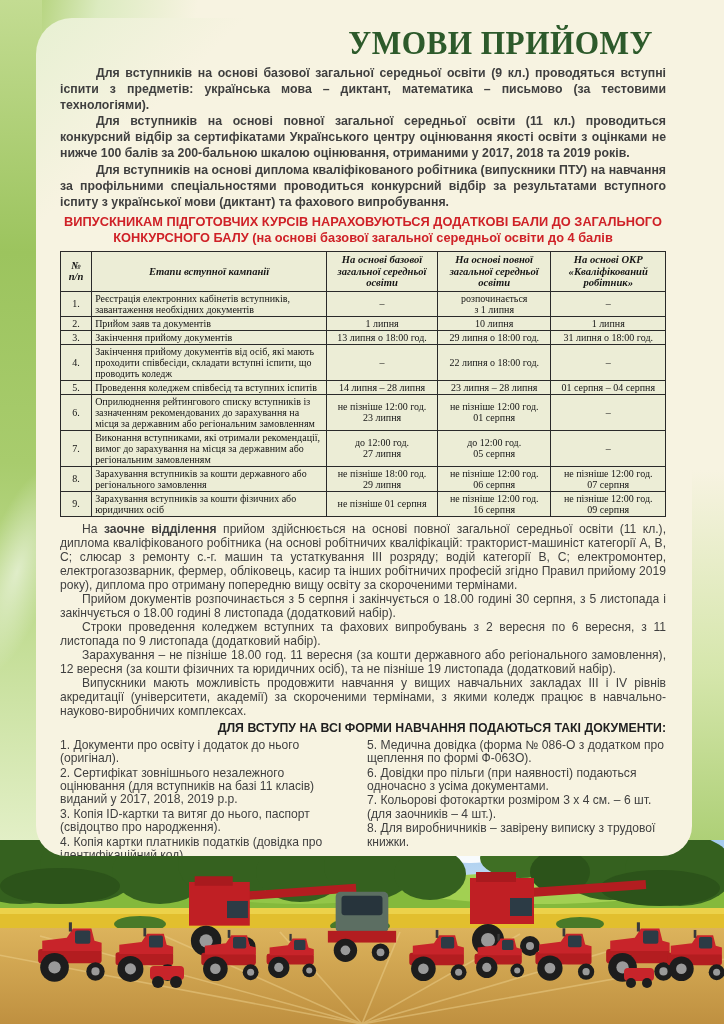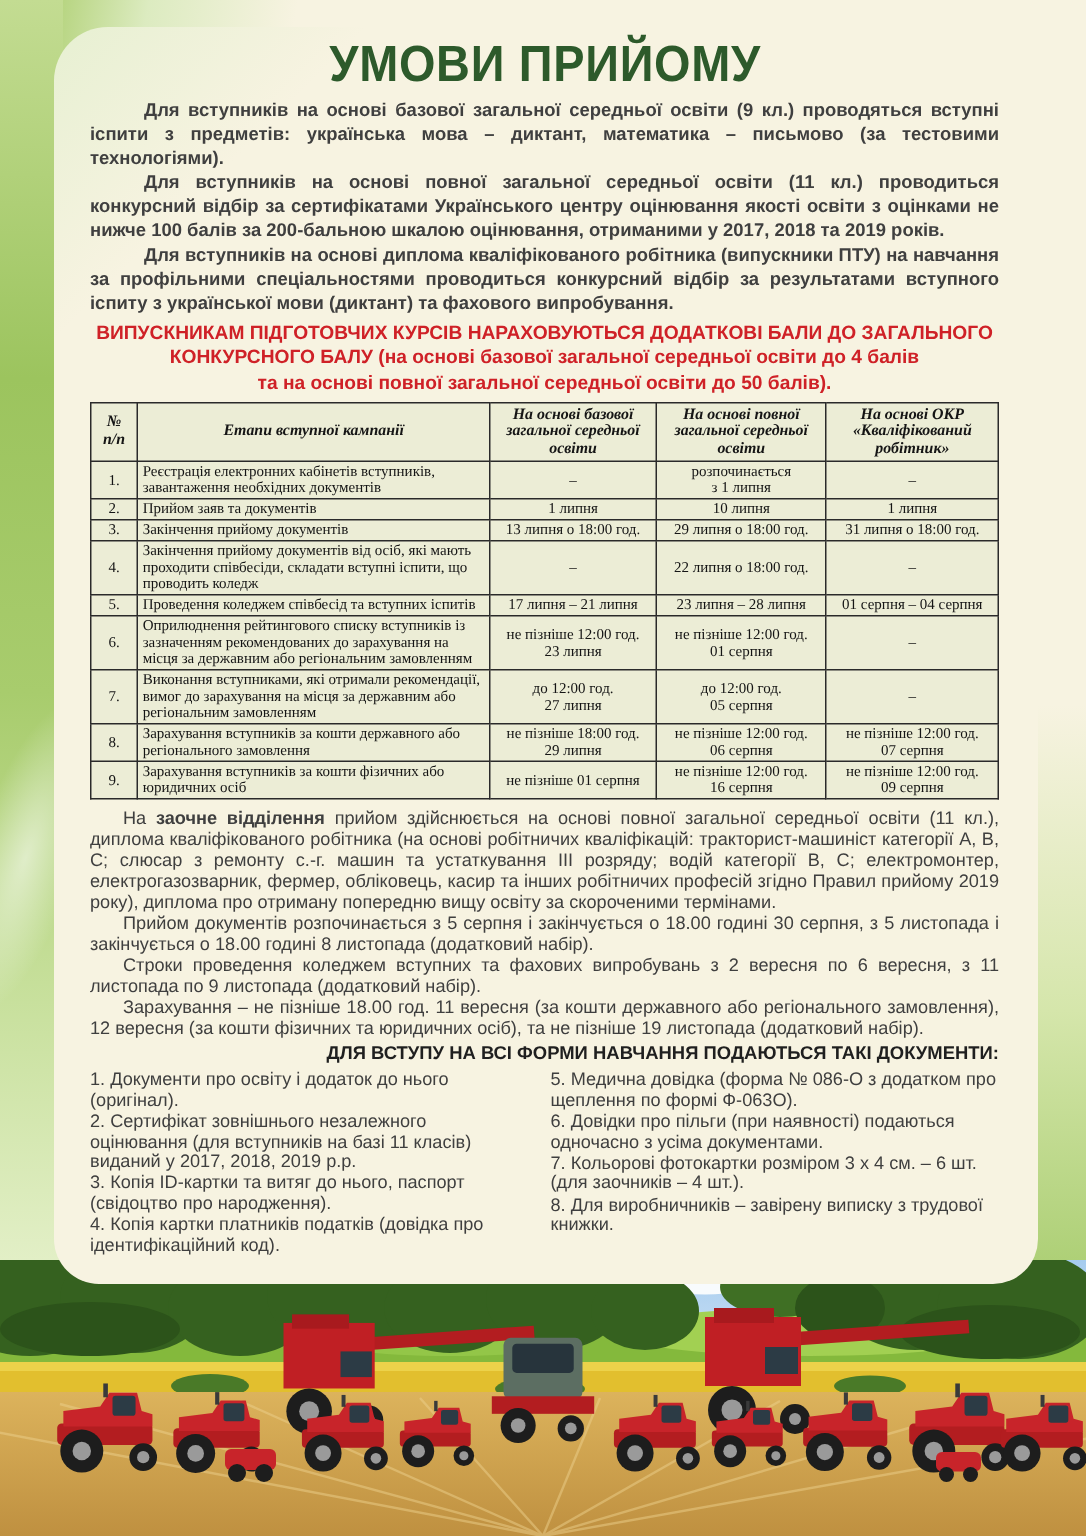"УМОВИ ПРИЙОМУ" h1.title { font-family: none -> Liberation Serif, serif; text-align: center -> right }
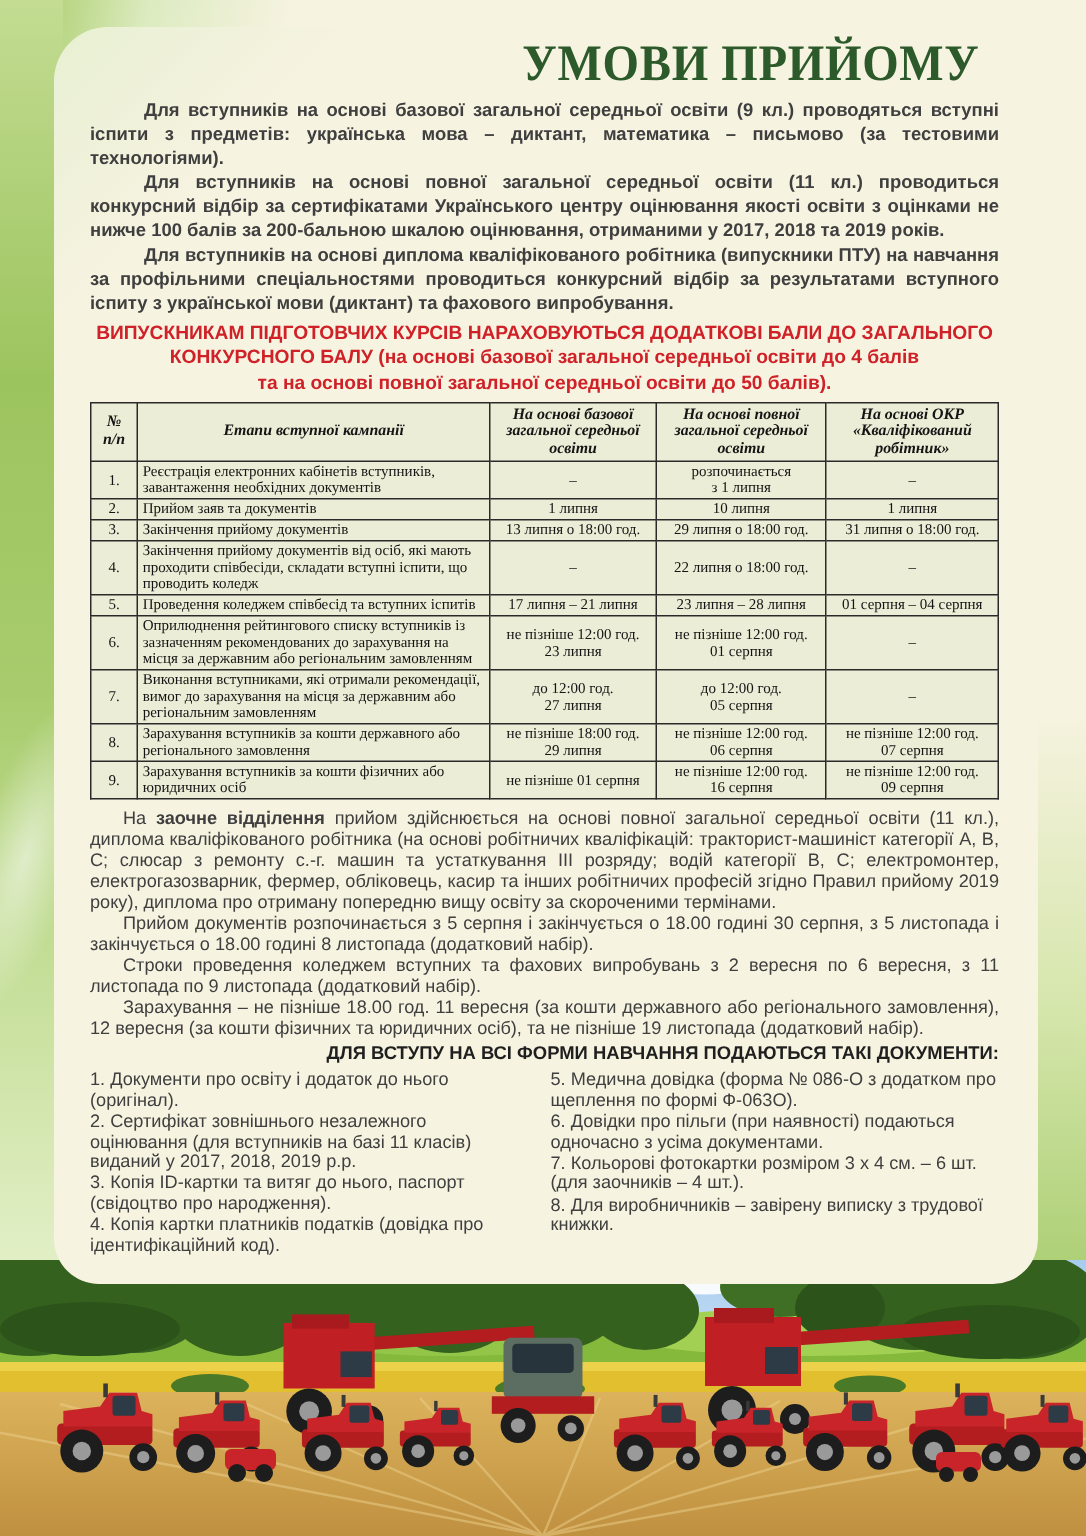"та на основі повної загальної" div { html: <div>та на основі повної загальної середньої освіти до 50 балів).</div> -> none }
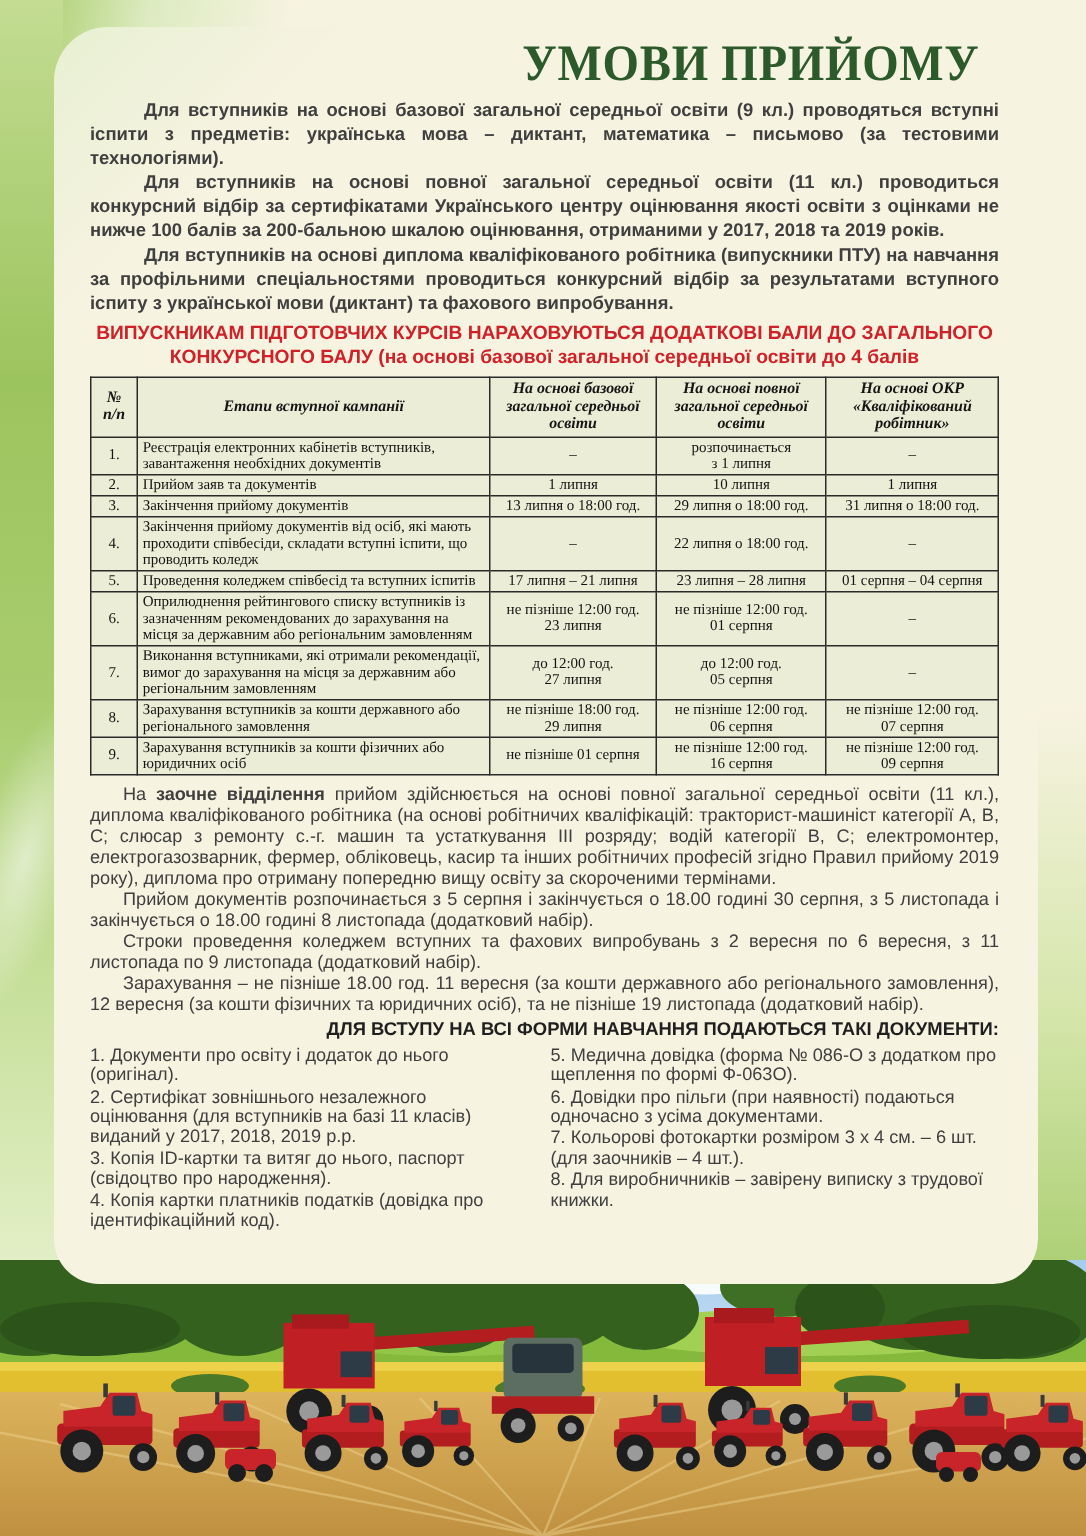"17 липня – 21 липня" td.val { text: 17 липня – 21 -> 14 липня – 28 }
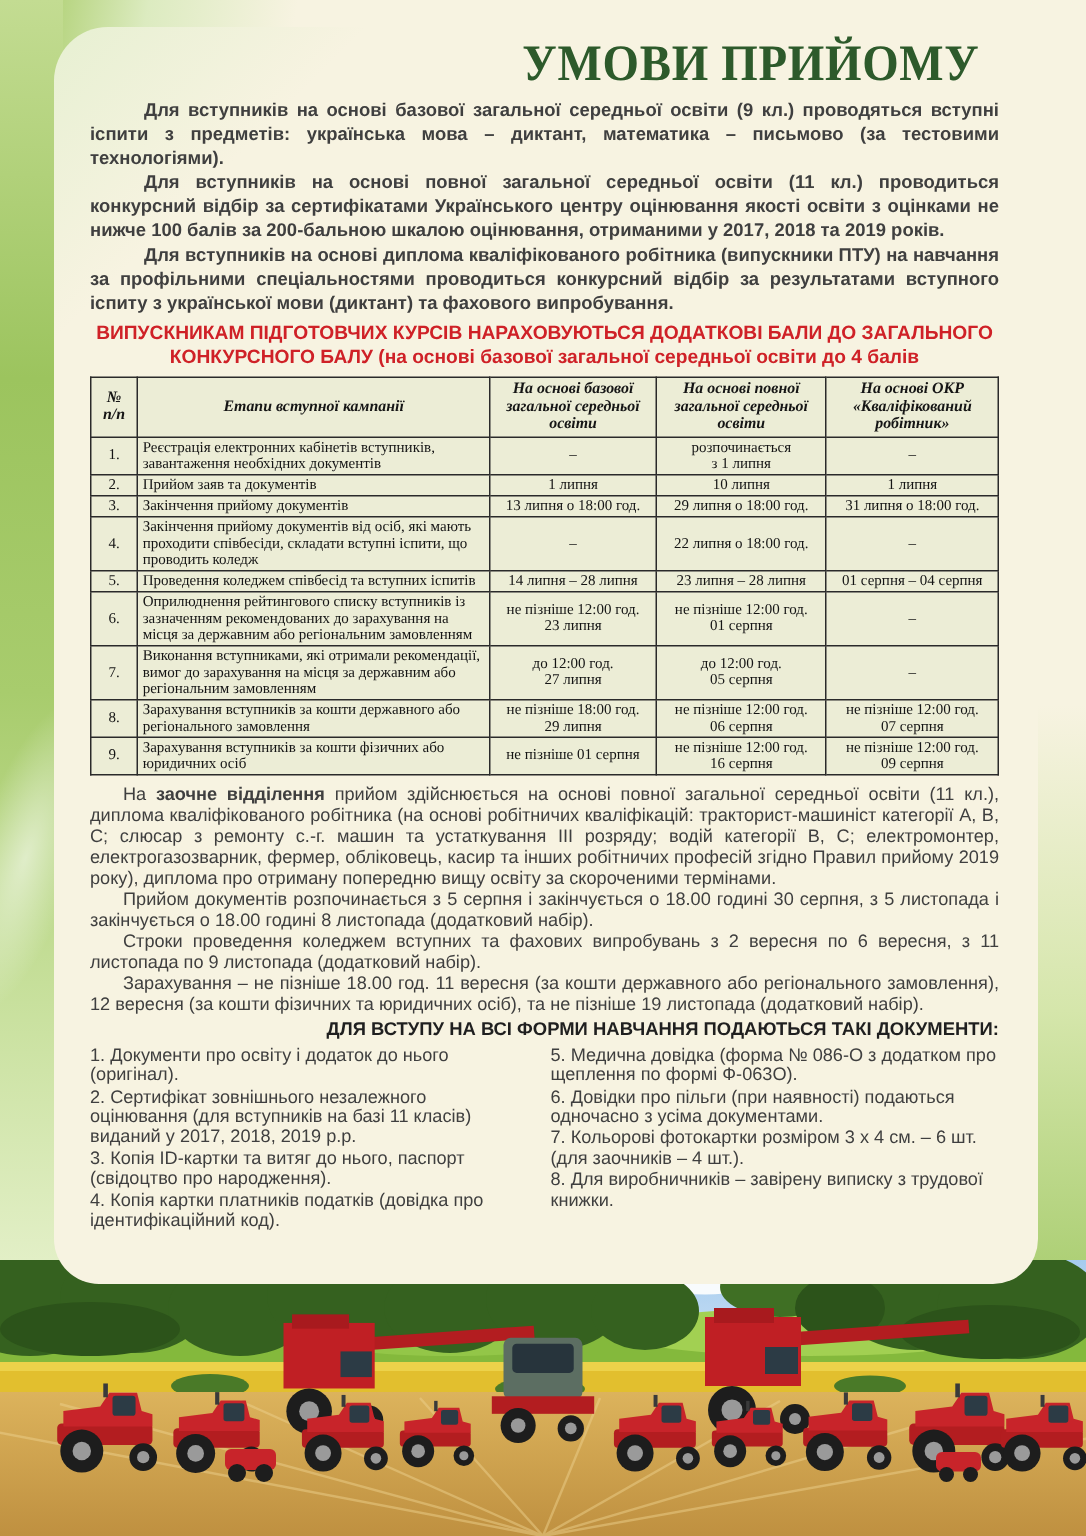"Випускники мають можливість продовжити" p.ind { html: none -> <p>Випускники мають можливість продовжити навчання у вищих навчальних закладах III і IV рівнів акредитації (університети, академії) за скороченими термінами, з якими коледж працює в навчально-науково-виробничих комплексах.</p> }
